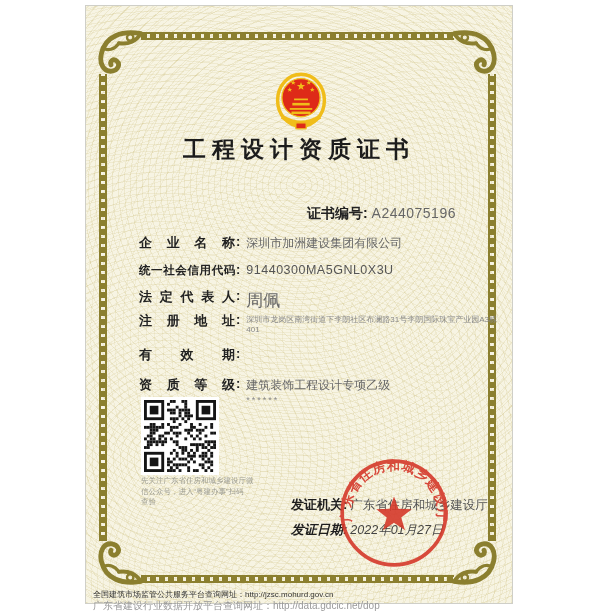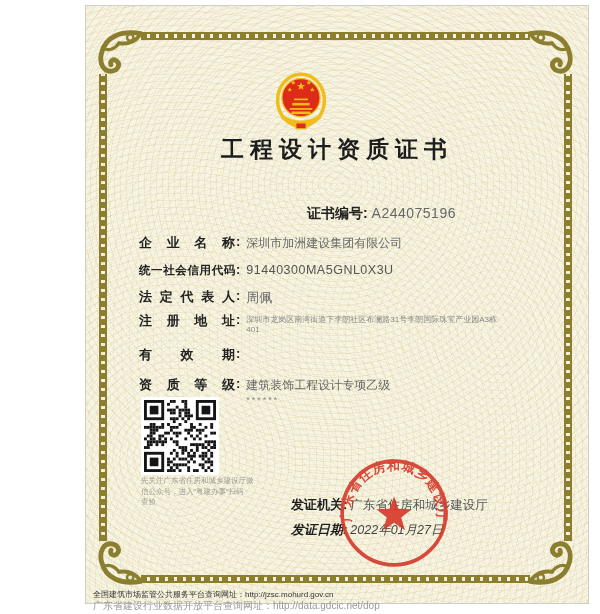"工程设计资质证书" .paper { width: 504px -> 428px }
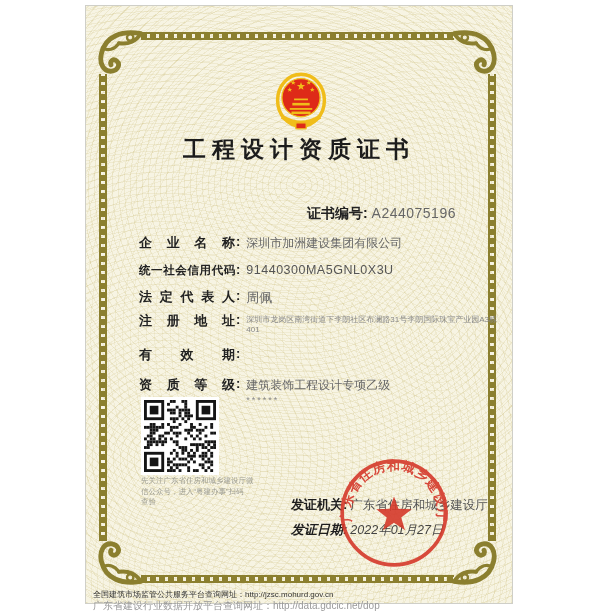"周佩" div.fval { font-size: 13px -> 17px }
